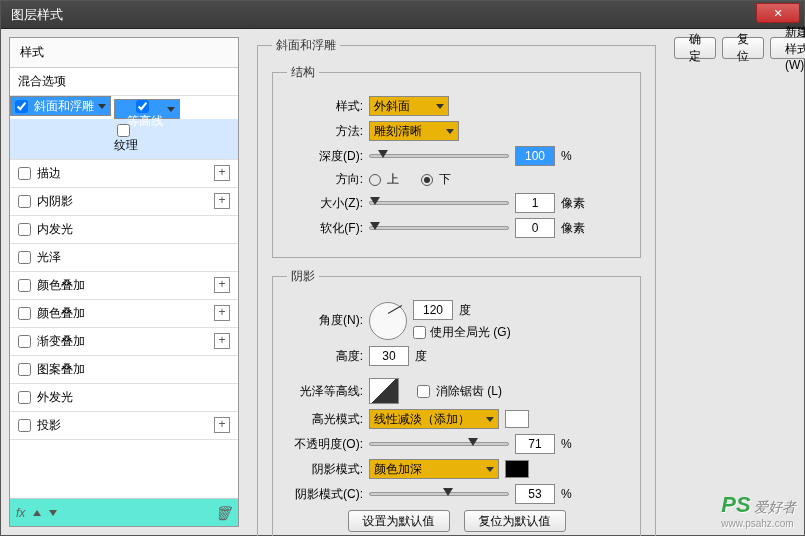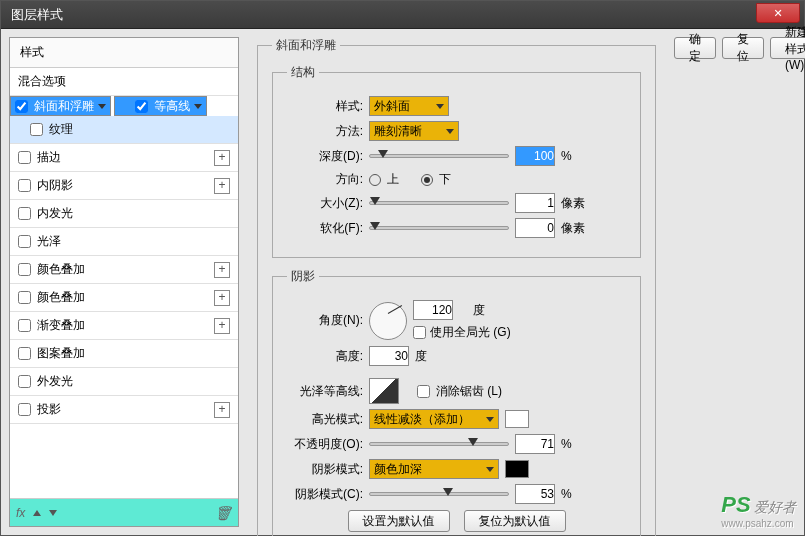"等高线" .style-item.sub { flex-direction: none -> column; padding-left: 20px -> 12px }
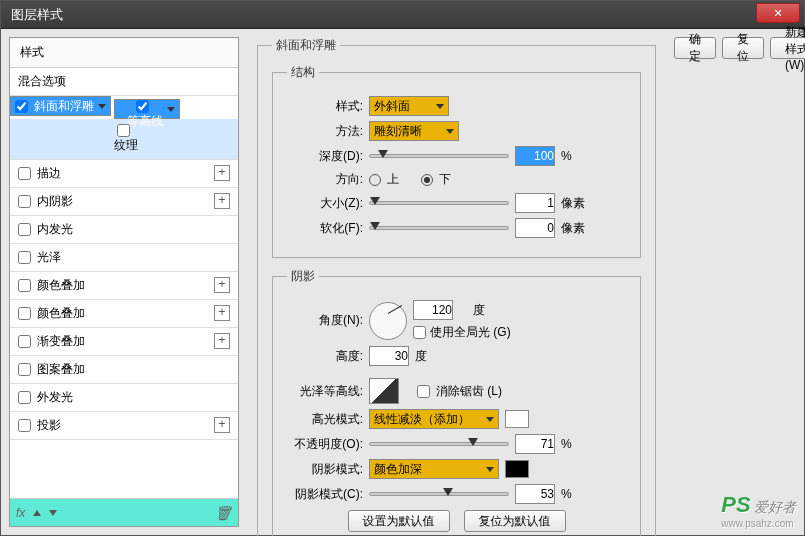"100" .numbox { text-align: right -> center }
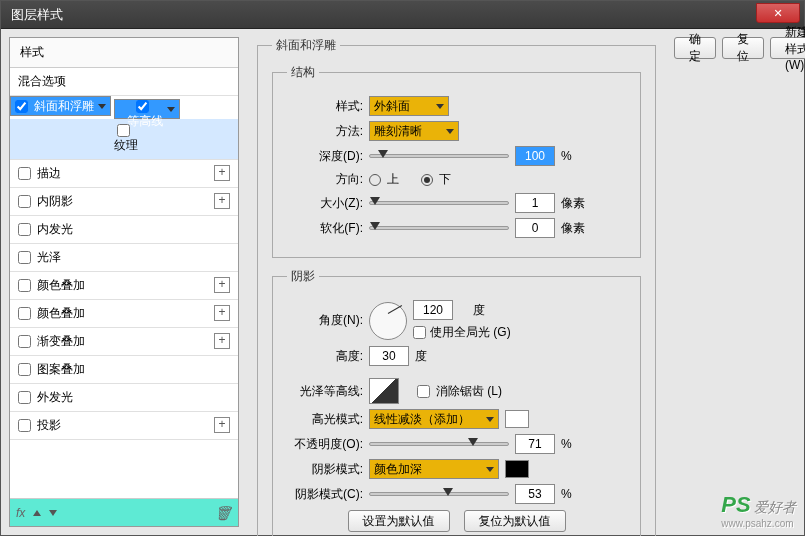"120" div { gap: 20px -> 6px }
